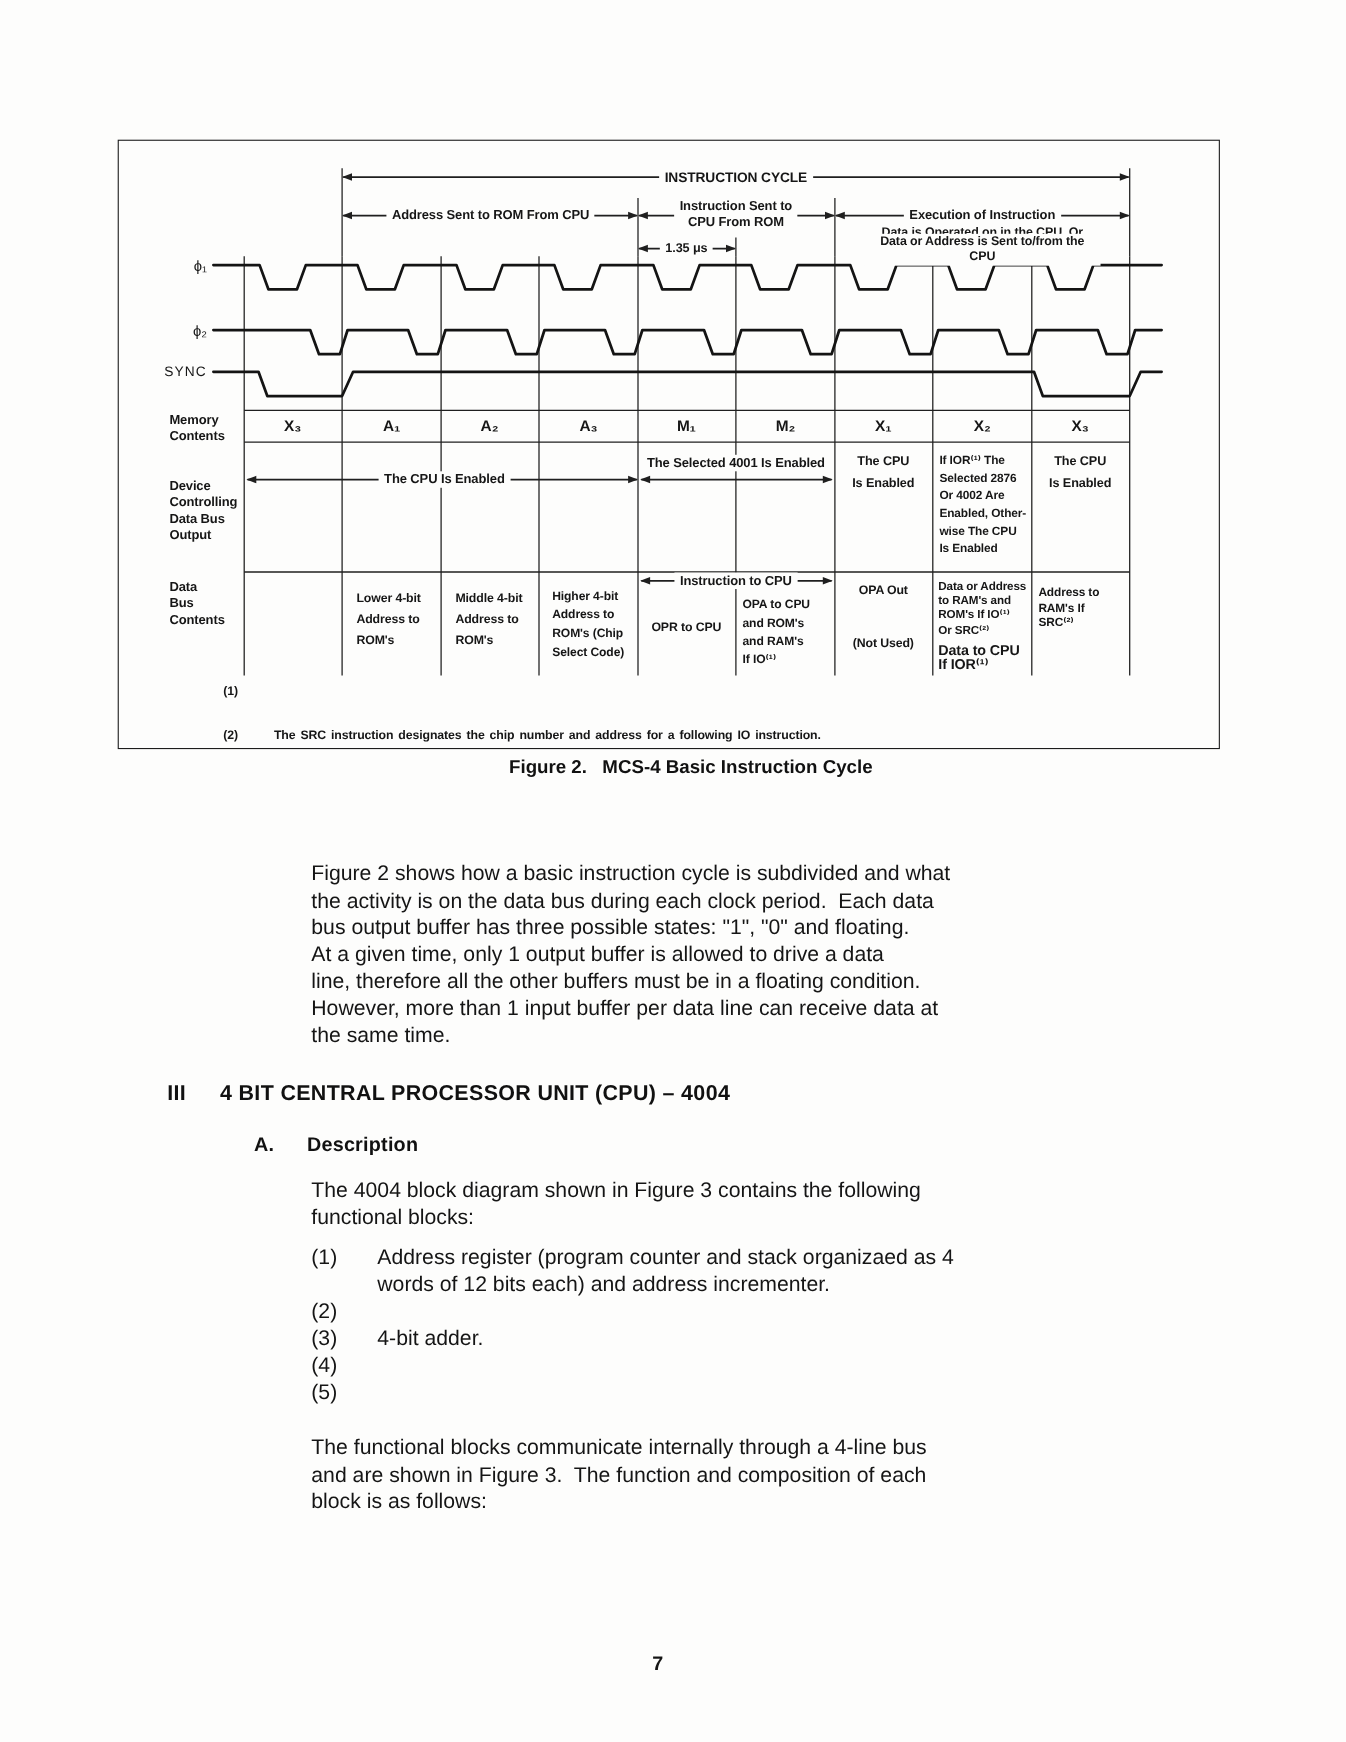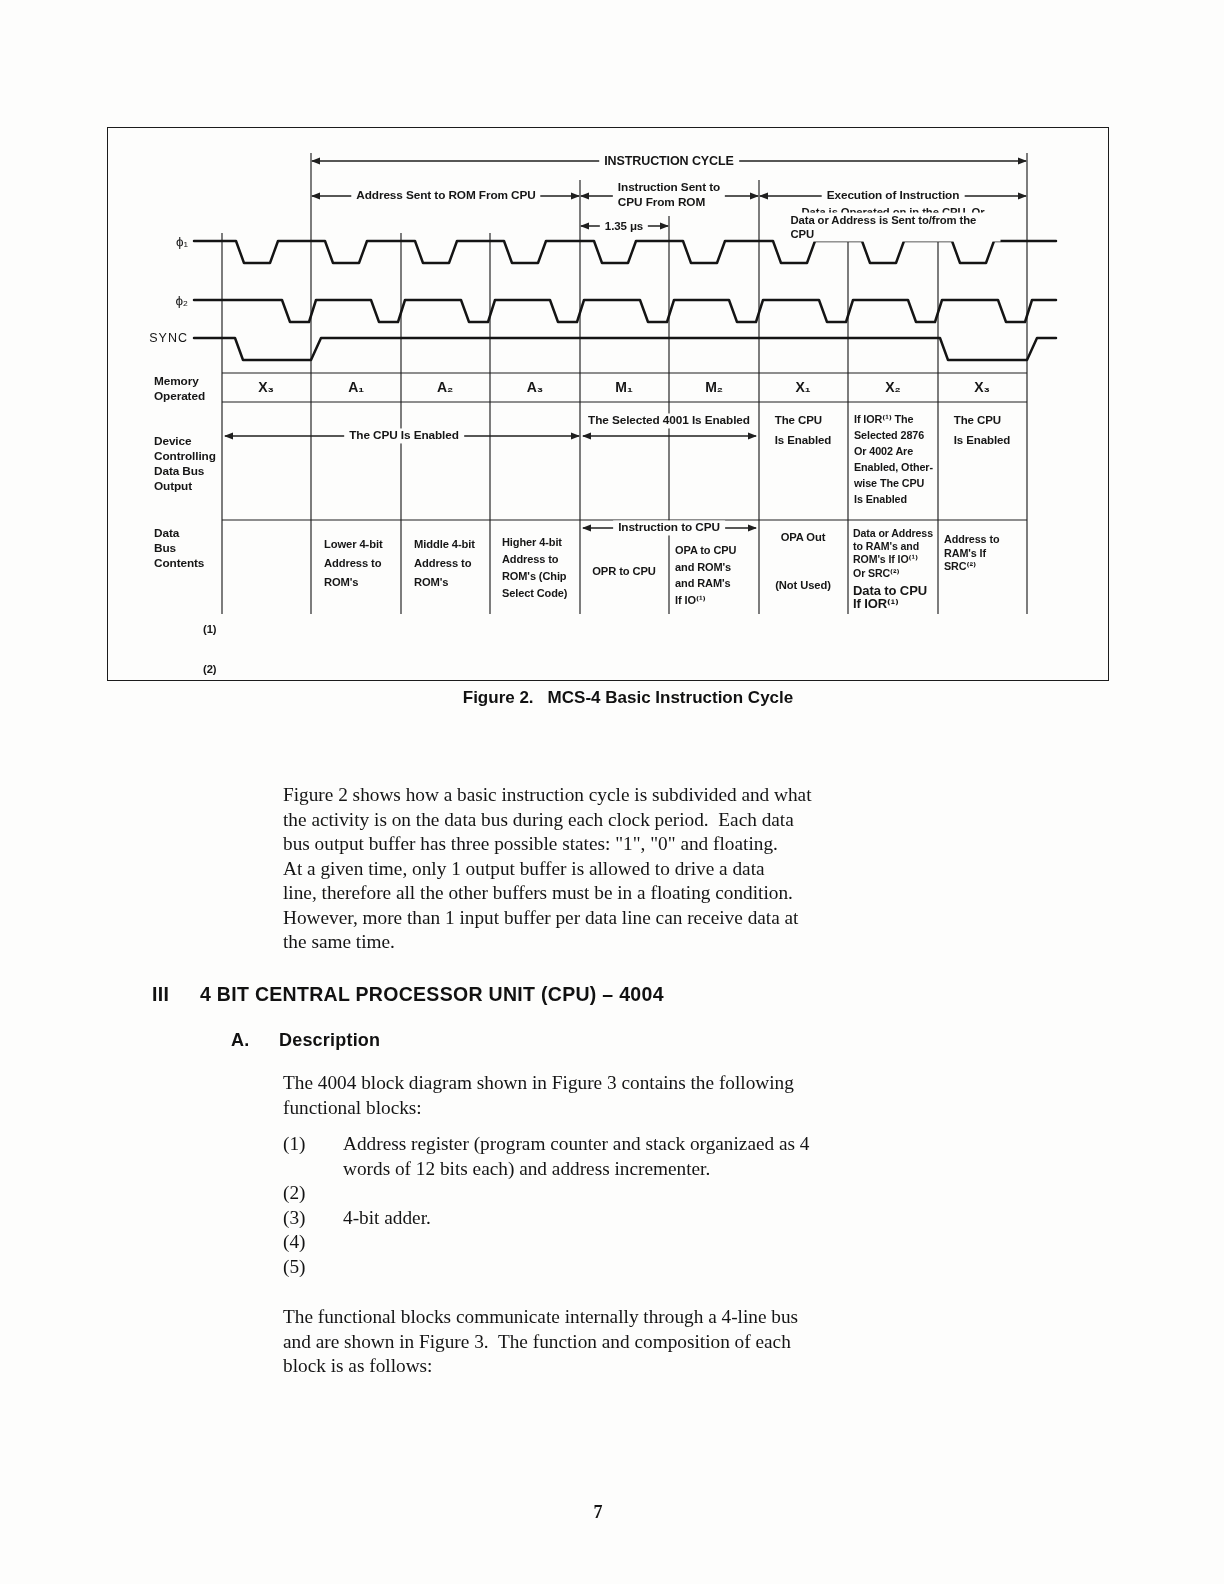"INSTRUCTION CYCLE" .fg { text-align: none -> center }
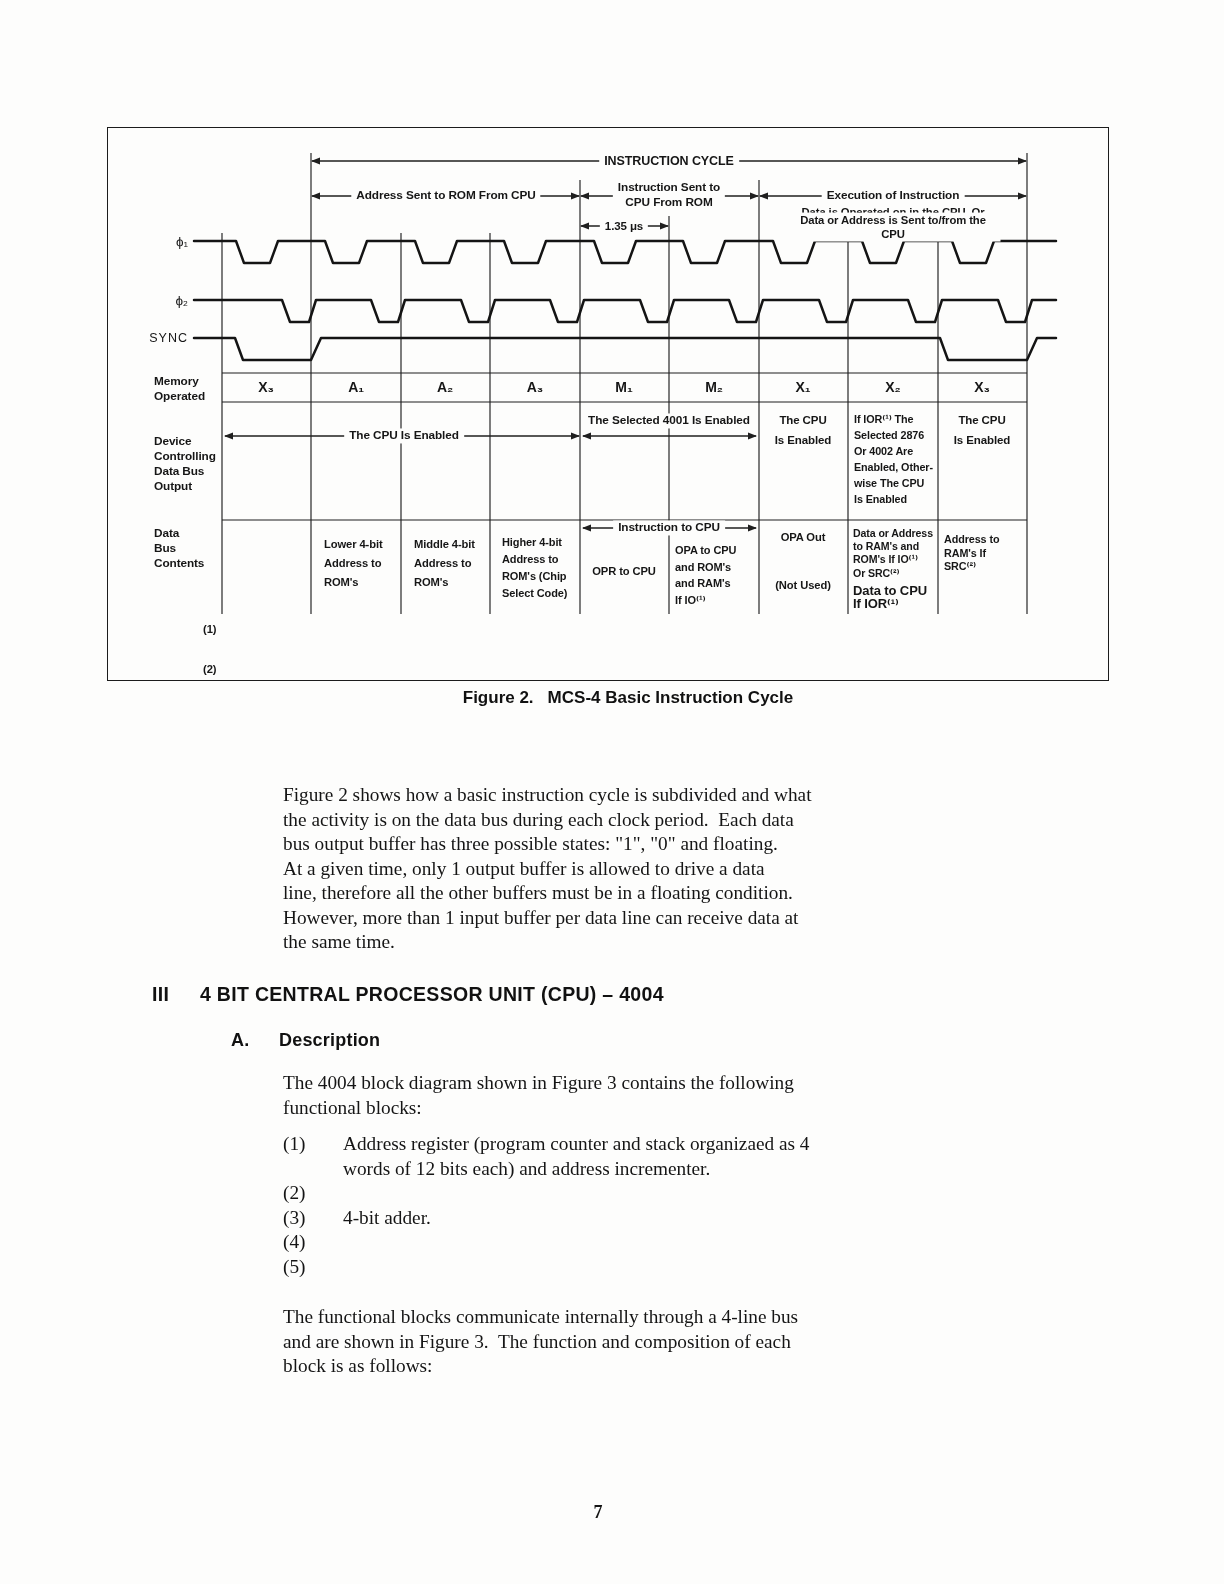"Memory" div.fl { text: Operated -> Contents }
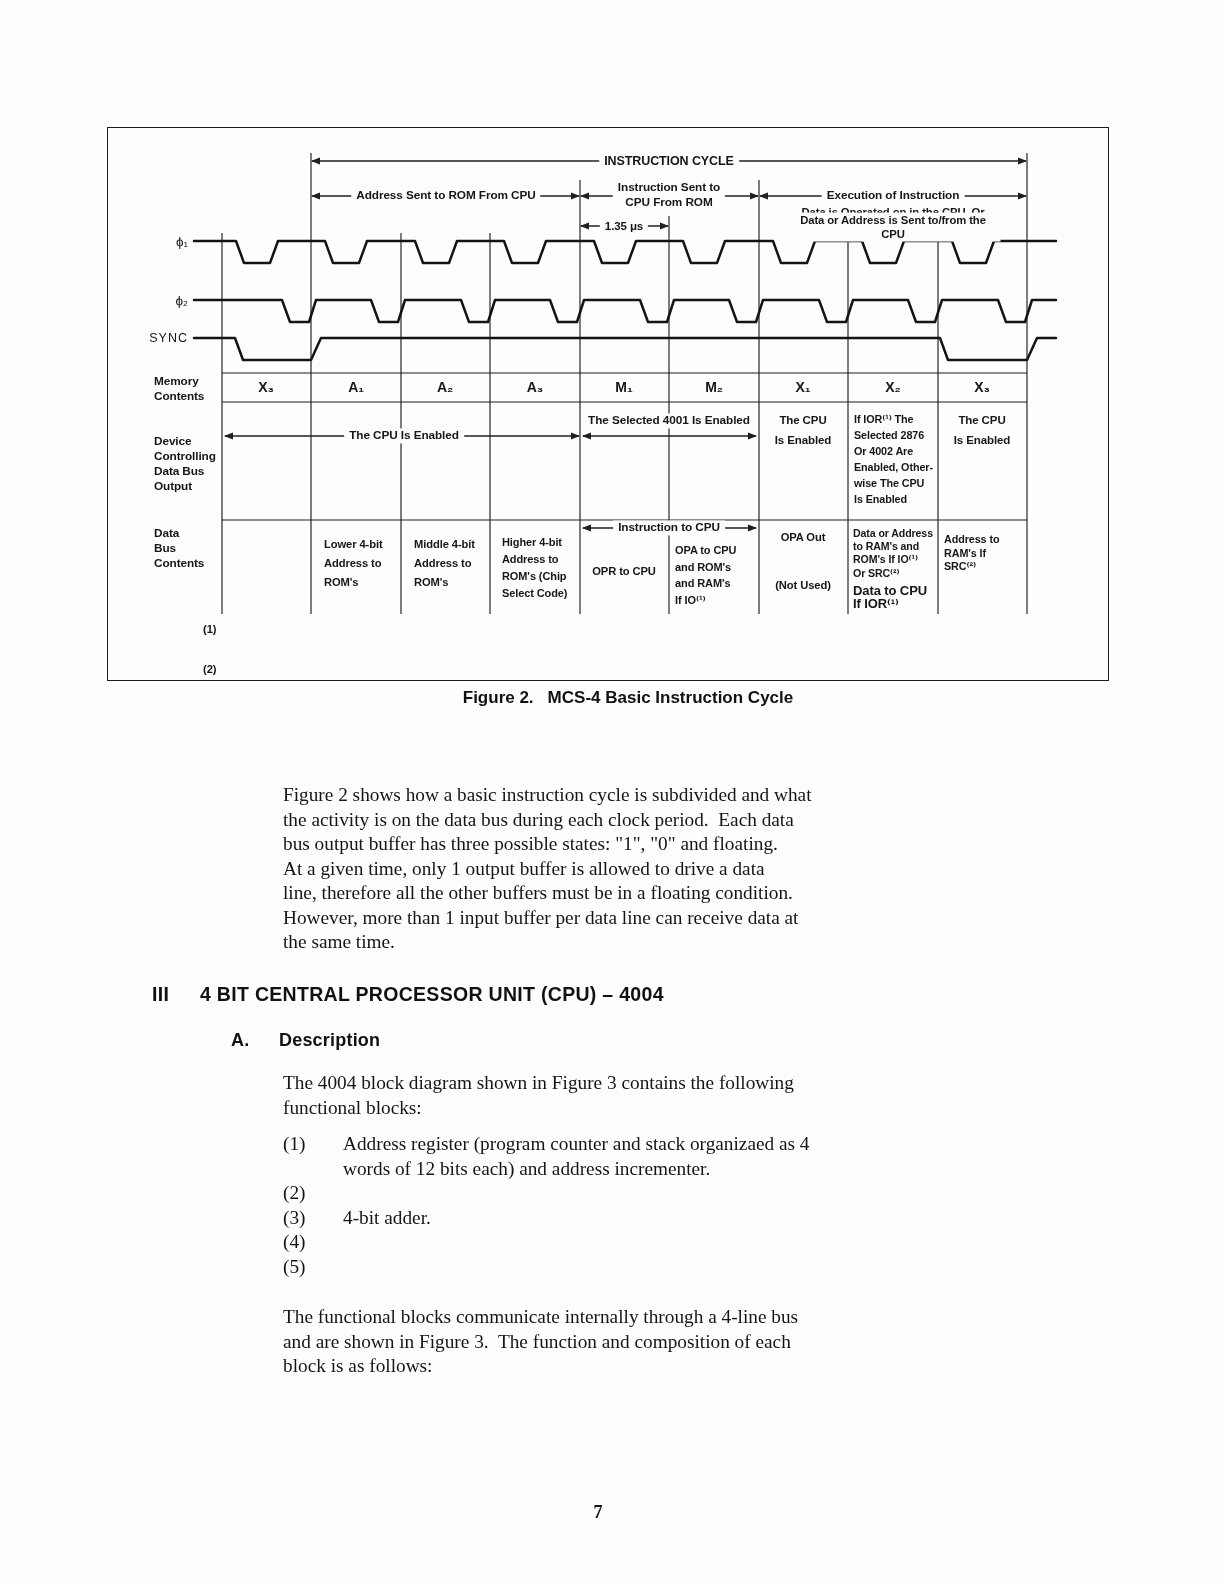"The SRC instruction designates the" div.fl { html: none -> <div>The SRC instruction designates the chip number and address for a following IO instruction.</div> }
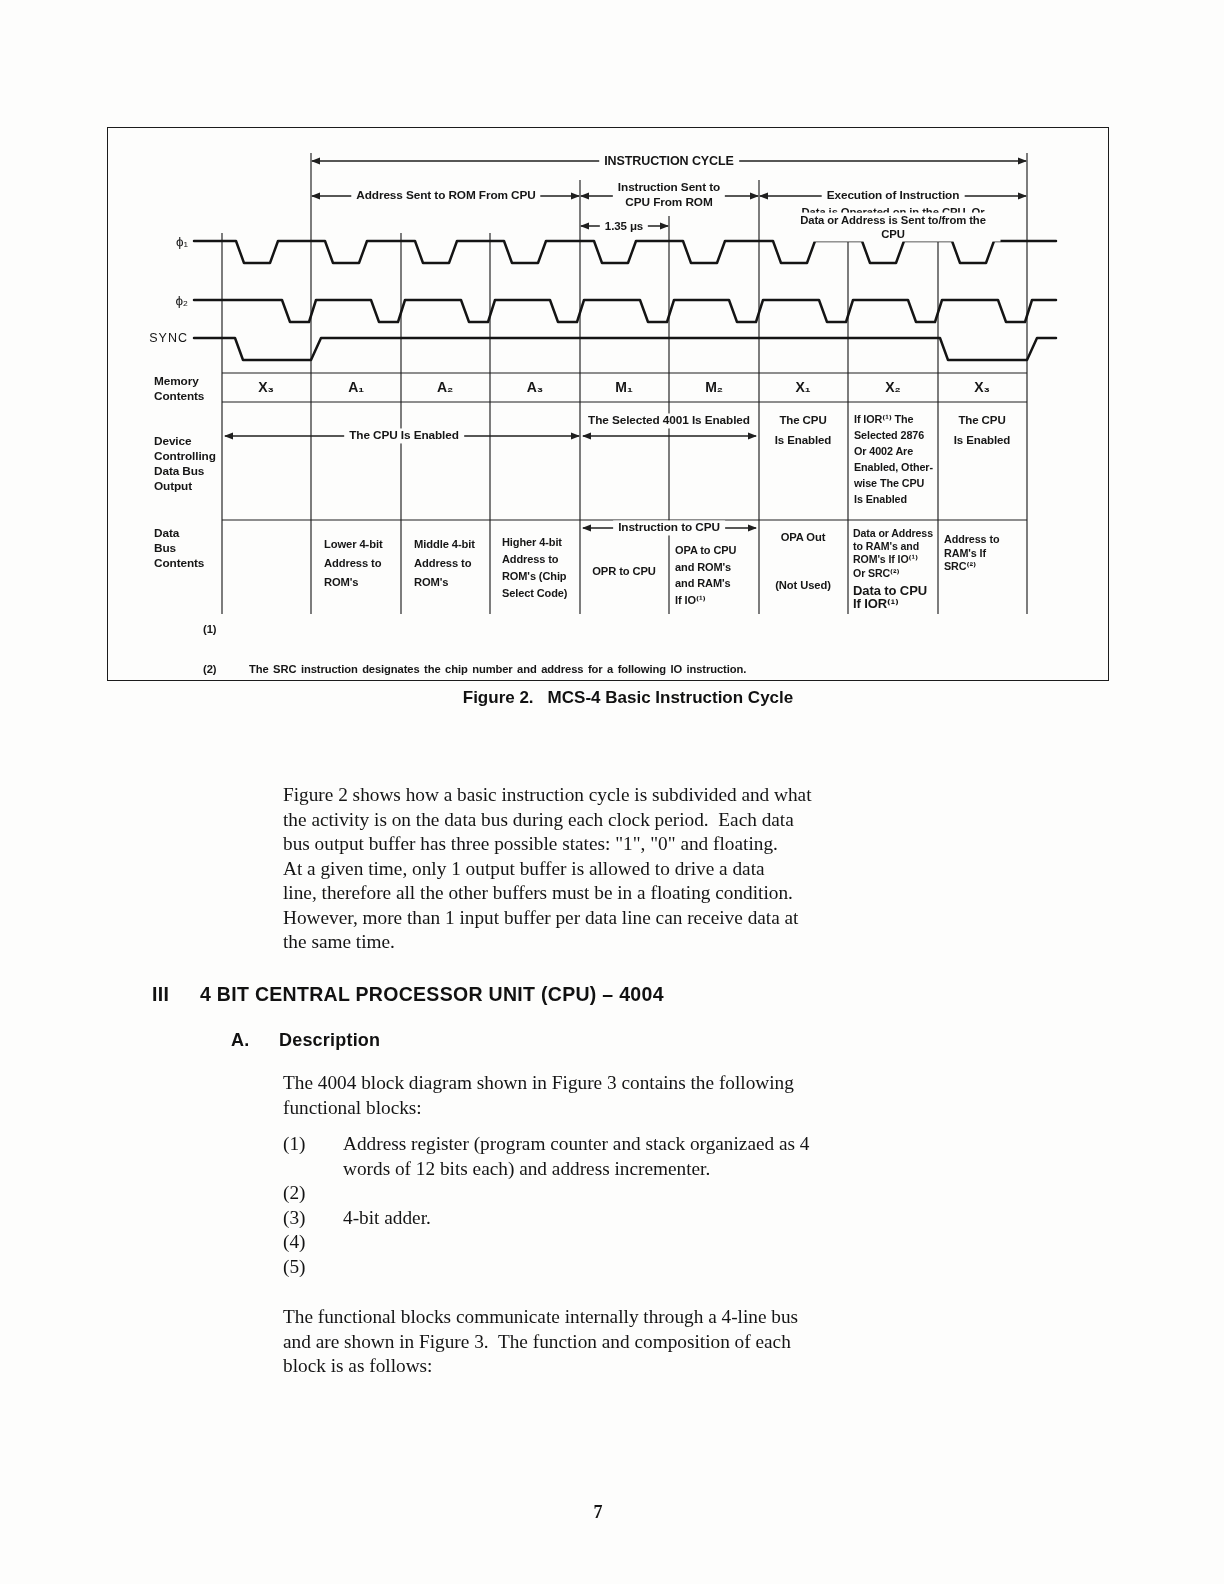"Figure 2 shows how a" .mono { font-family: Liberation Serif, serif -> Liberation Sans, sans-serif }
